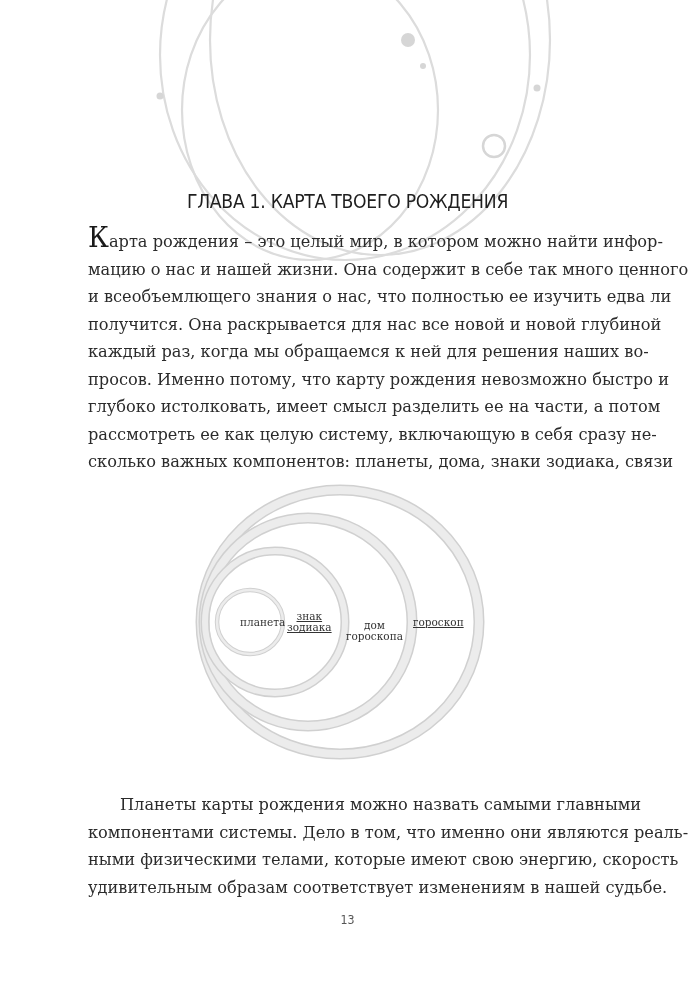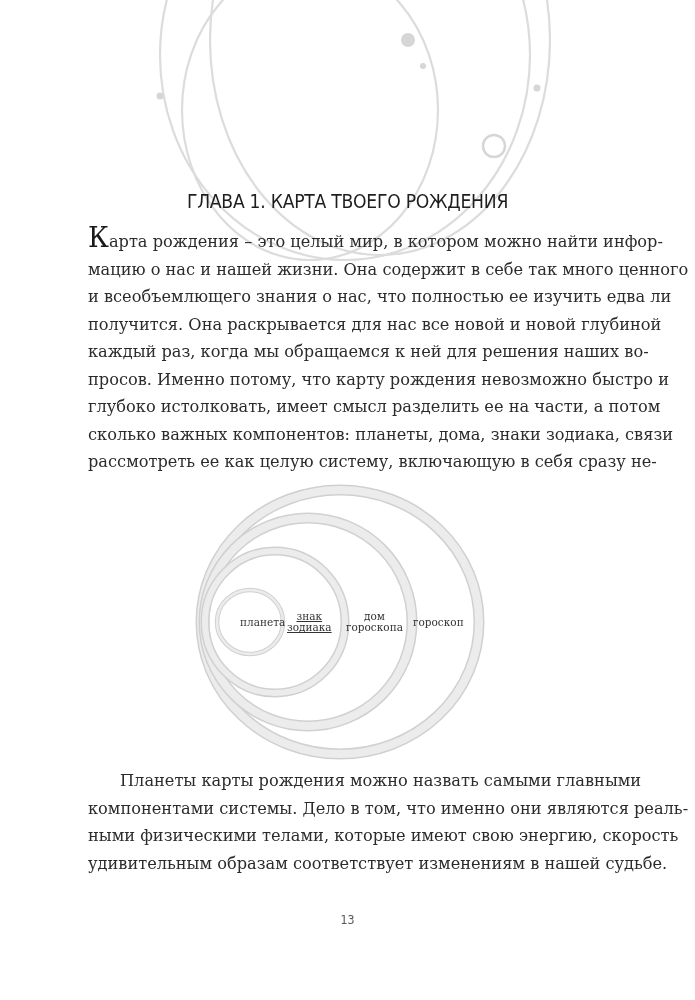"сколько важных компонентов: планеты," span.line { order: before "рассмотреть ее как целую систему," -> after "рассмотреть ее как целую систему," }
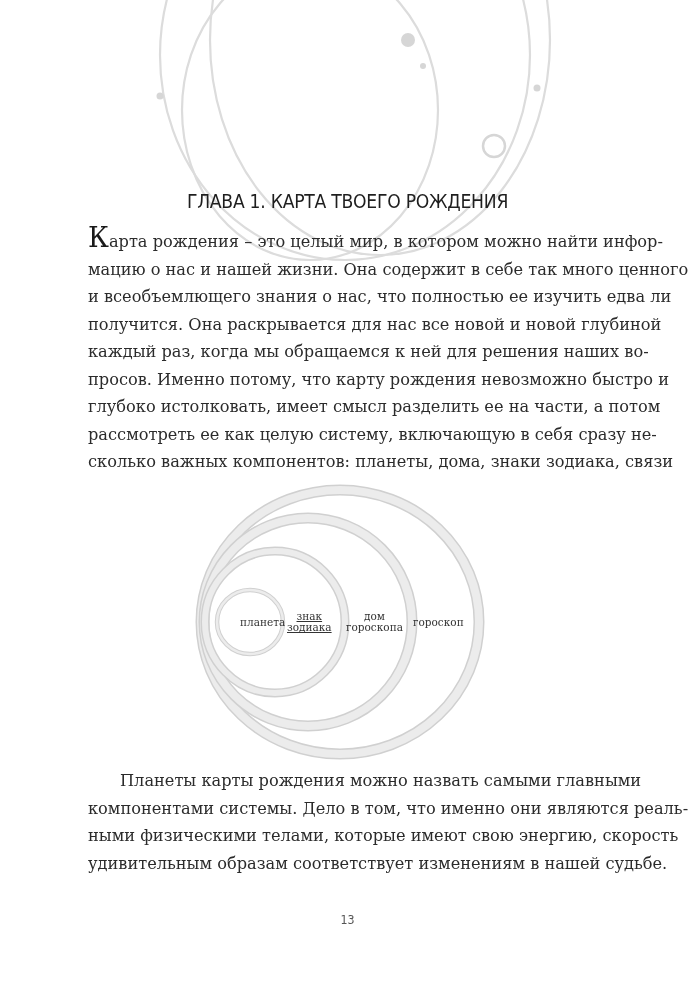"дом" div.dlabel { top: 141px -> 150px }
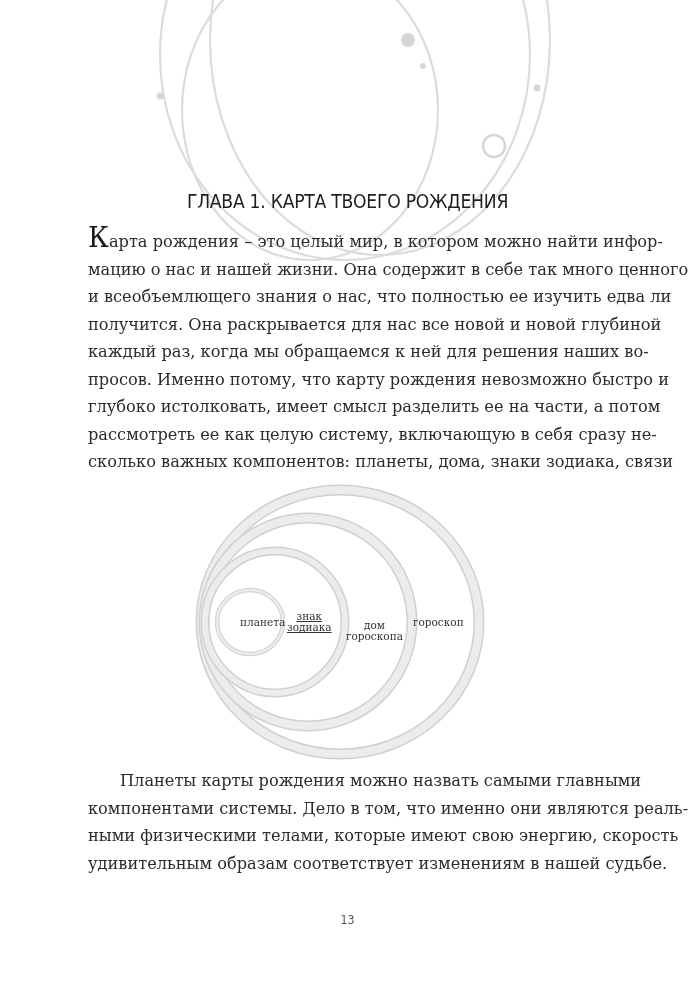"гороскоп" div.dlabel { text-decoration: none -> underline }
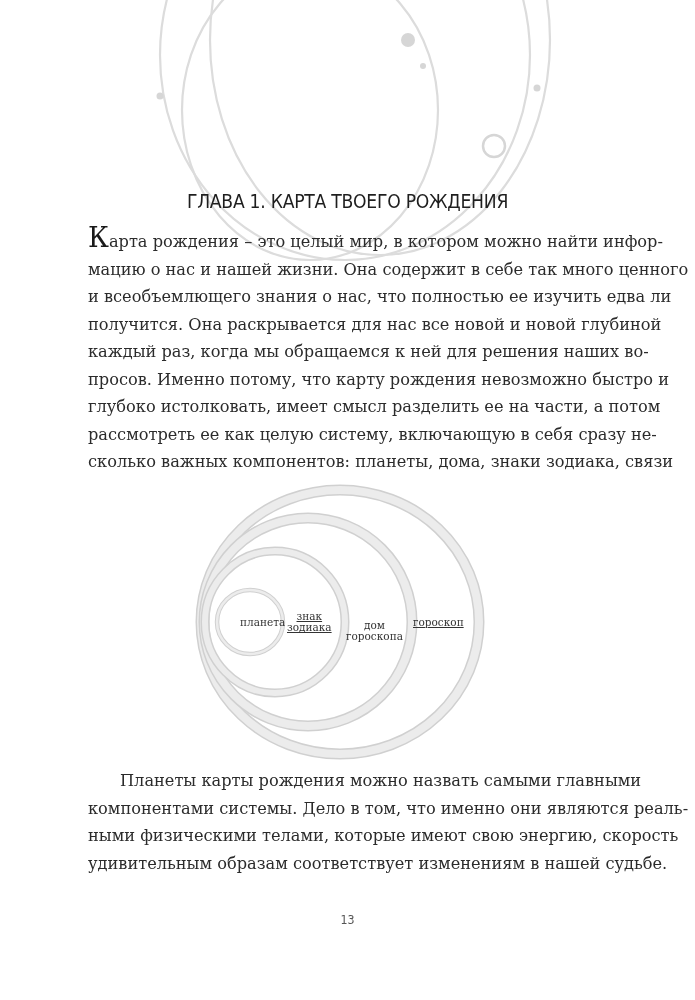"Планеты карты рождения можно назвать" .indent { margin-top: none -> 24px }
